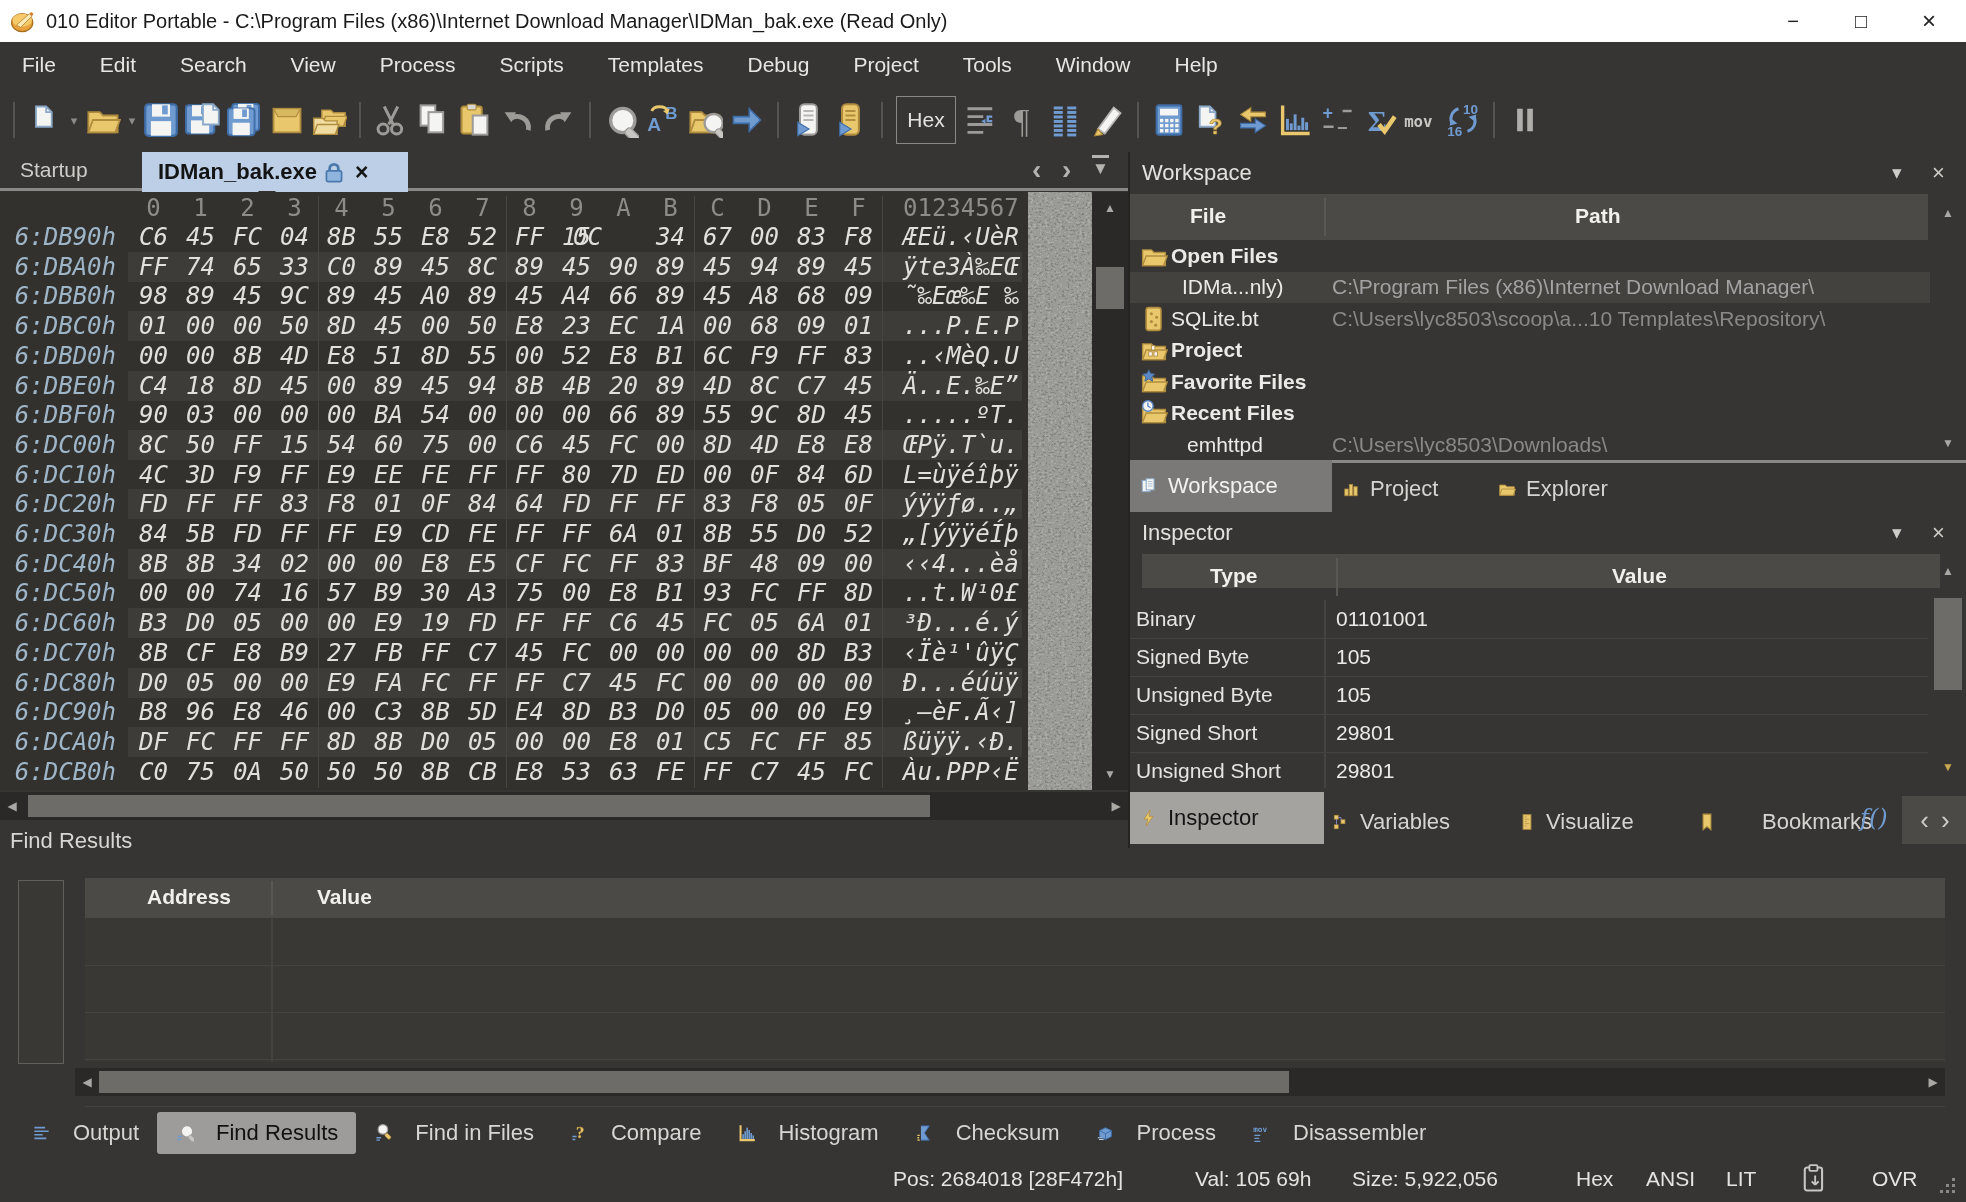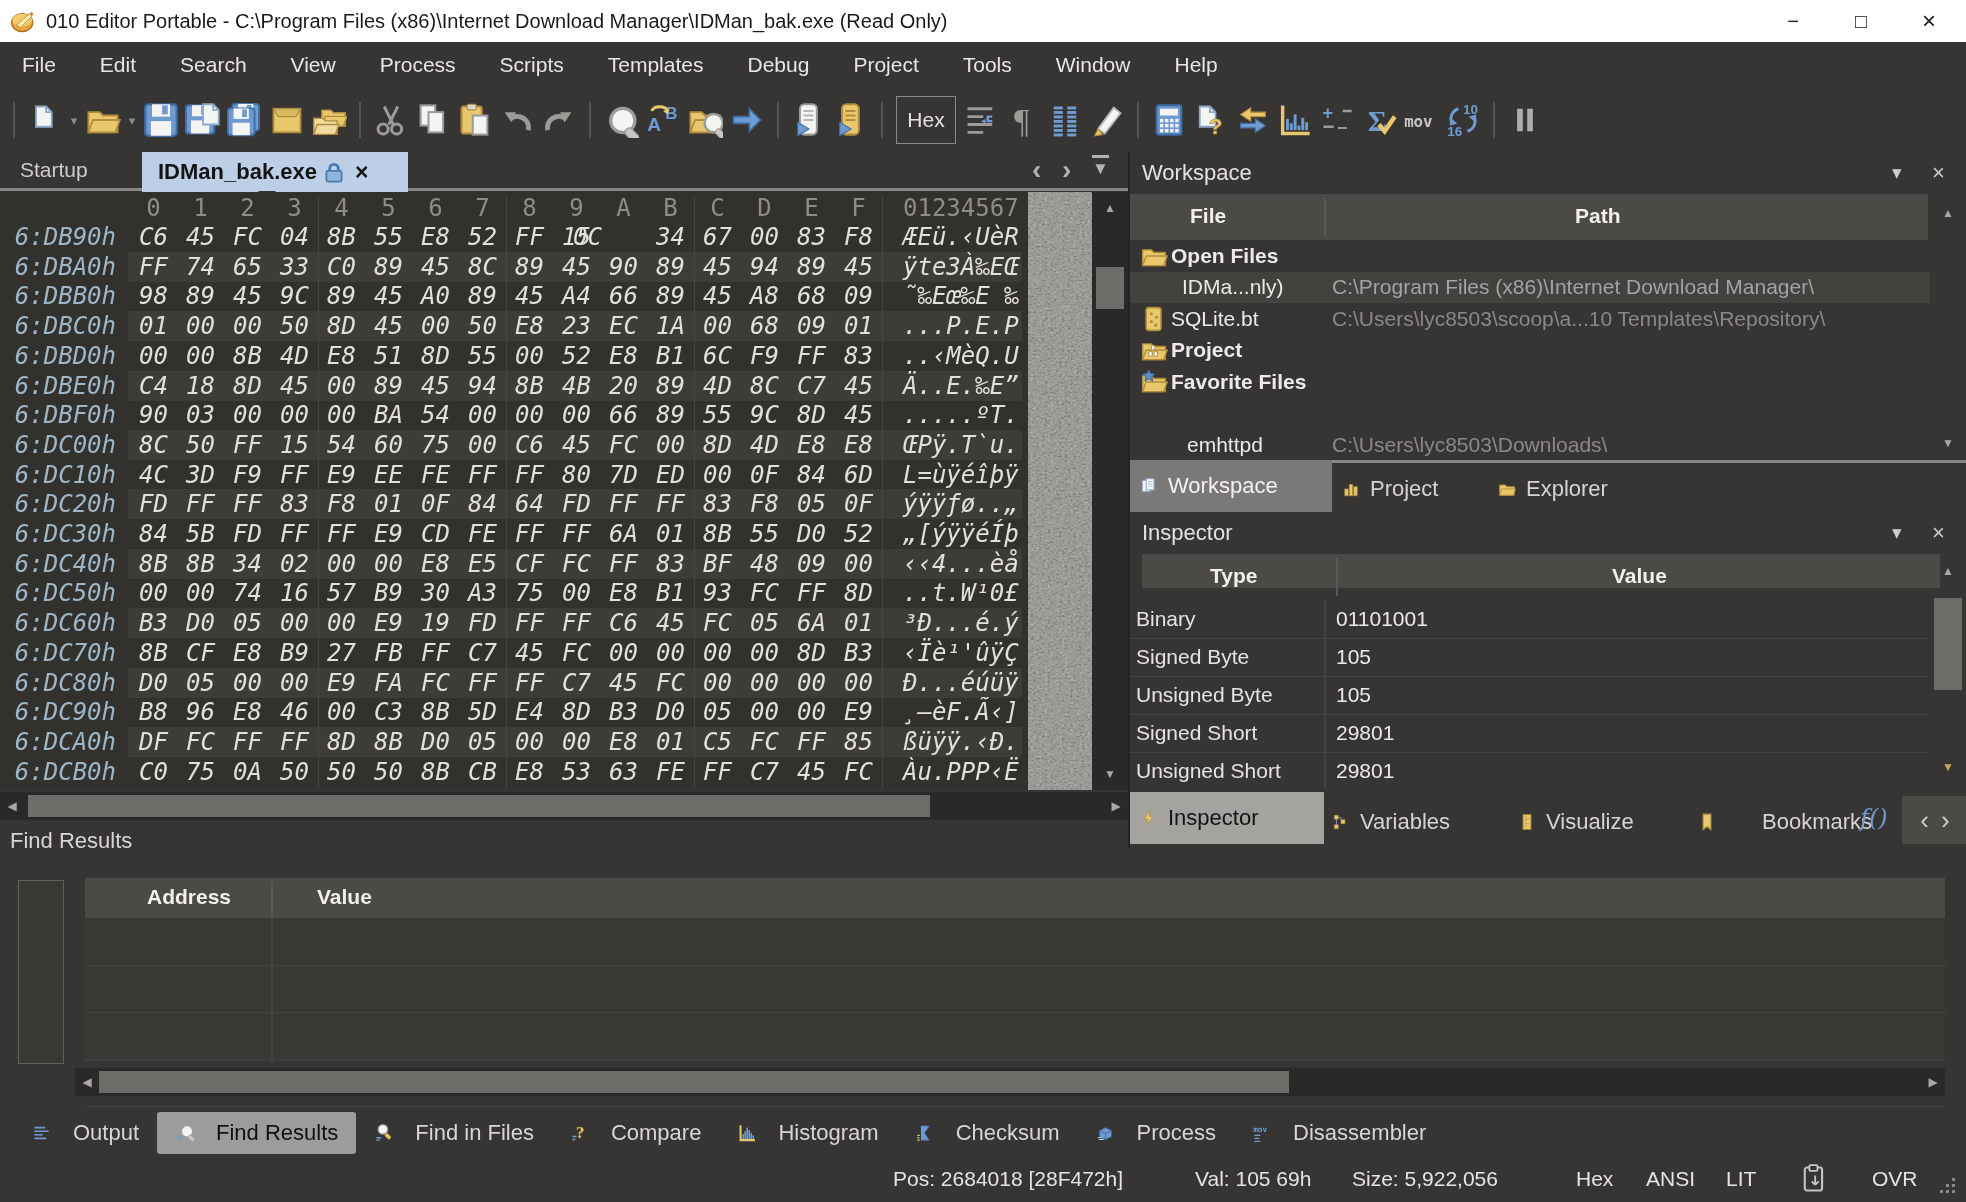"Recent Files" div.treerow { html: none -> <div> <span> <svg> <path></path> <path></path> <circle></circle> <path></path> </svg> </span> <span>Recent Files</span> </div> }
